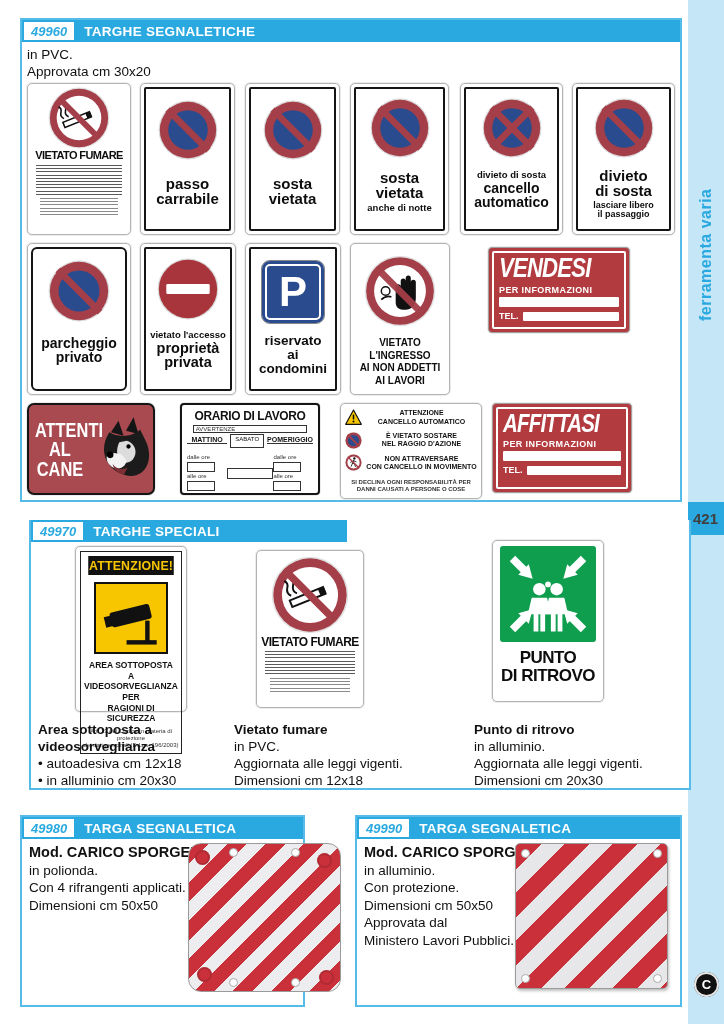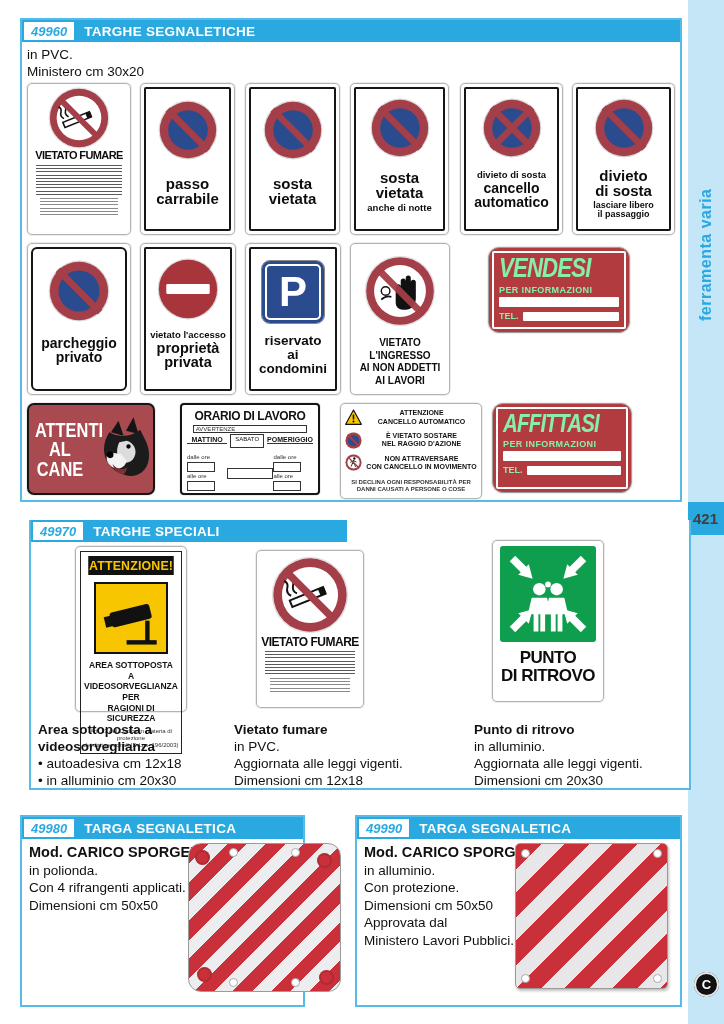"Ministero cm 30x20" div { text: Ministero -> Approvata }
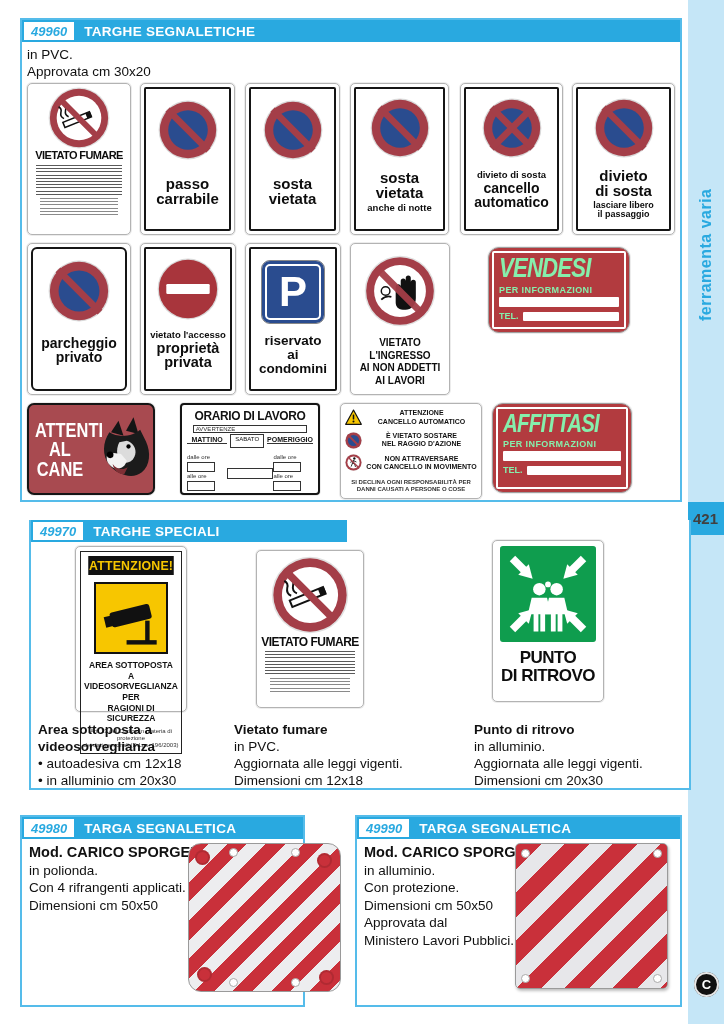"VENDESI" .sale { border-radius: 11px -> 4px; color: #86efac -> #ffffff }
